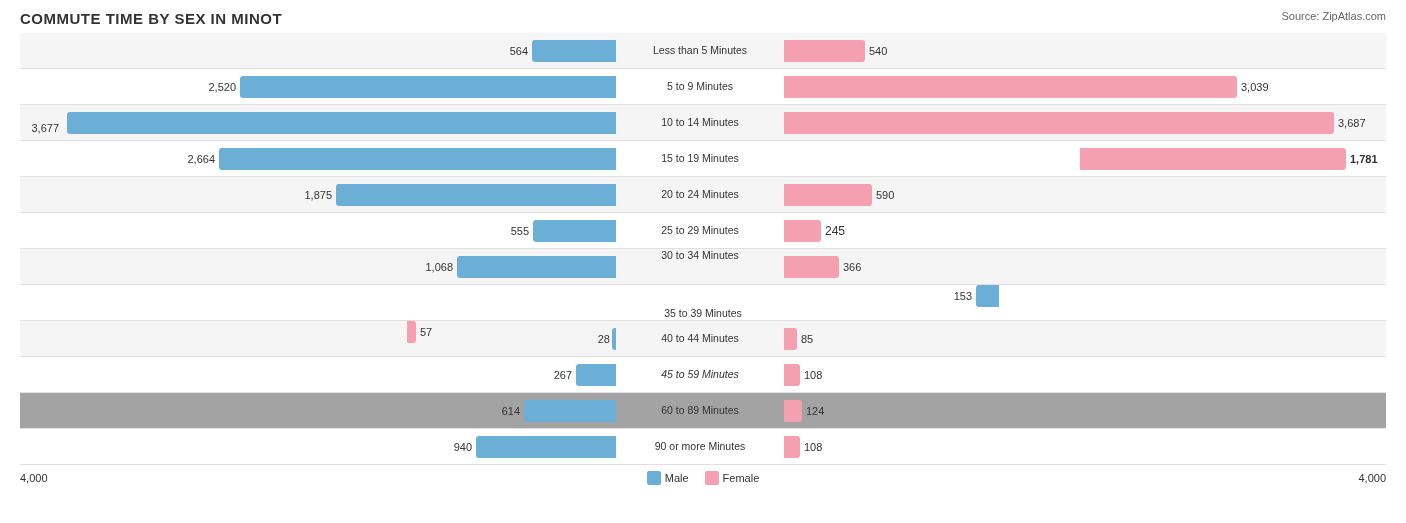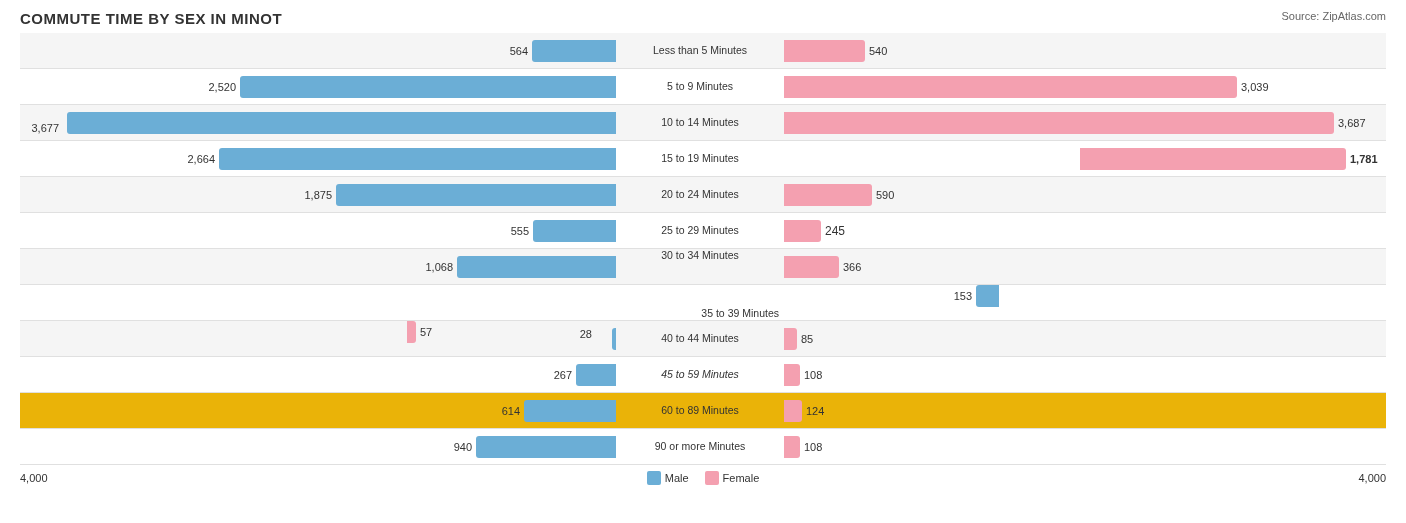"35 to 39 Minutes" div { text-align: right -> center }
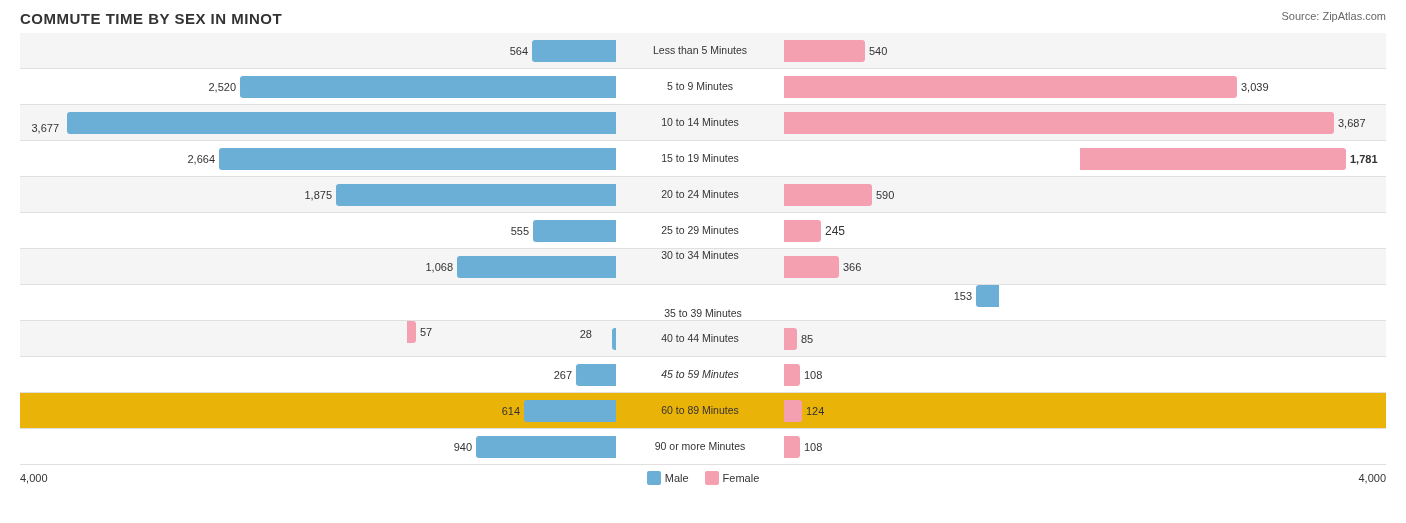"28" div { align-items: flex-start -> center; gap: 20px -> 2px }
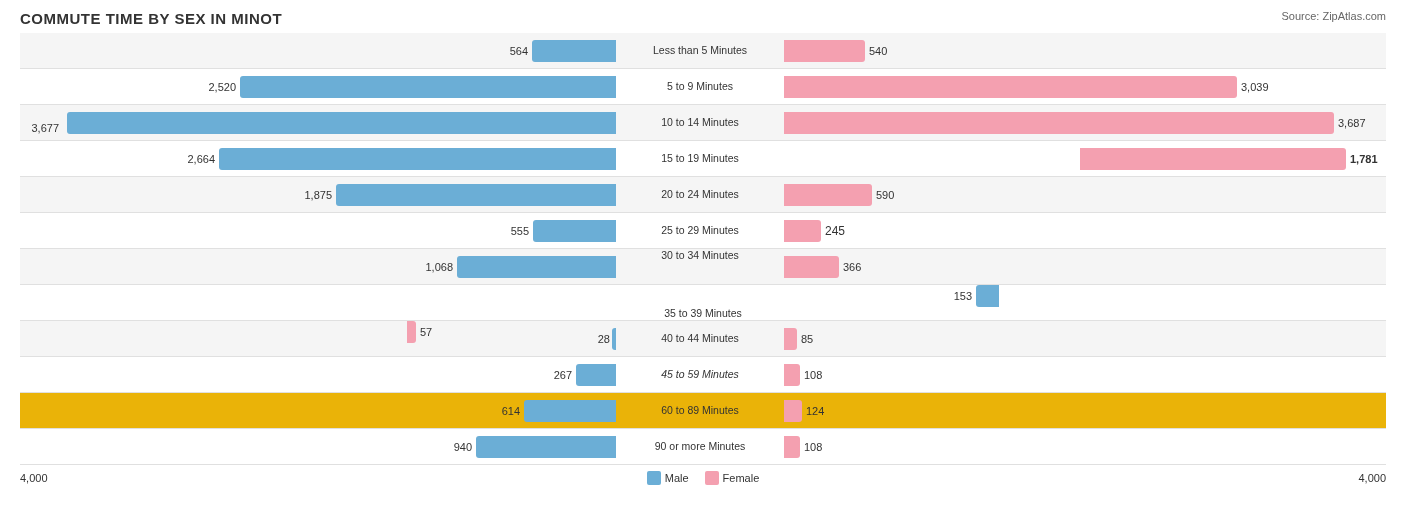"614" div { background: #eab308 -> #a3a3a3 }
